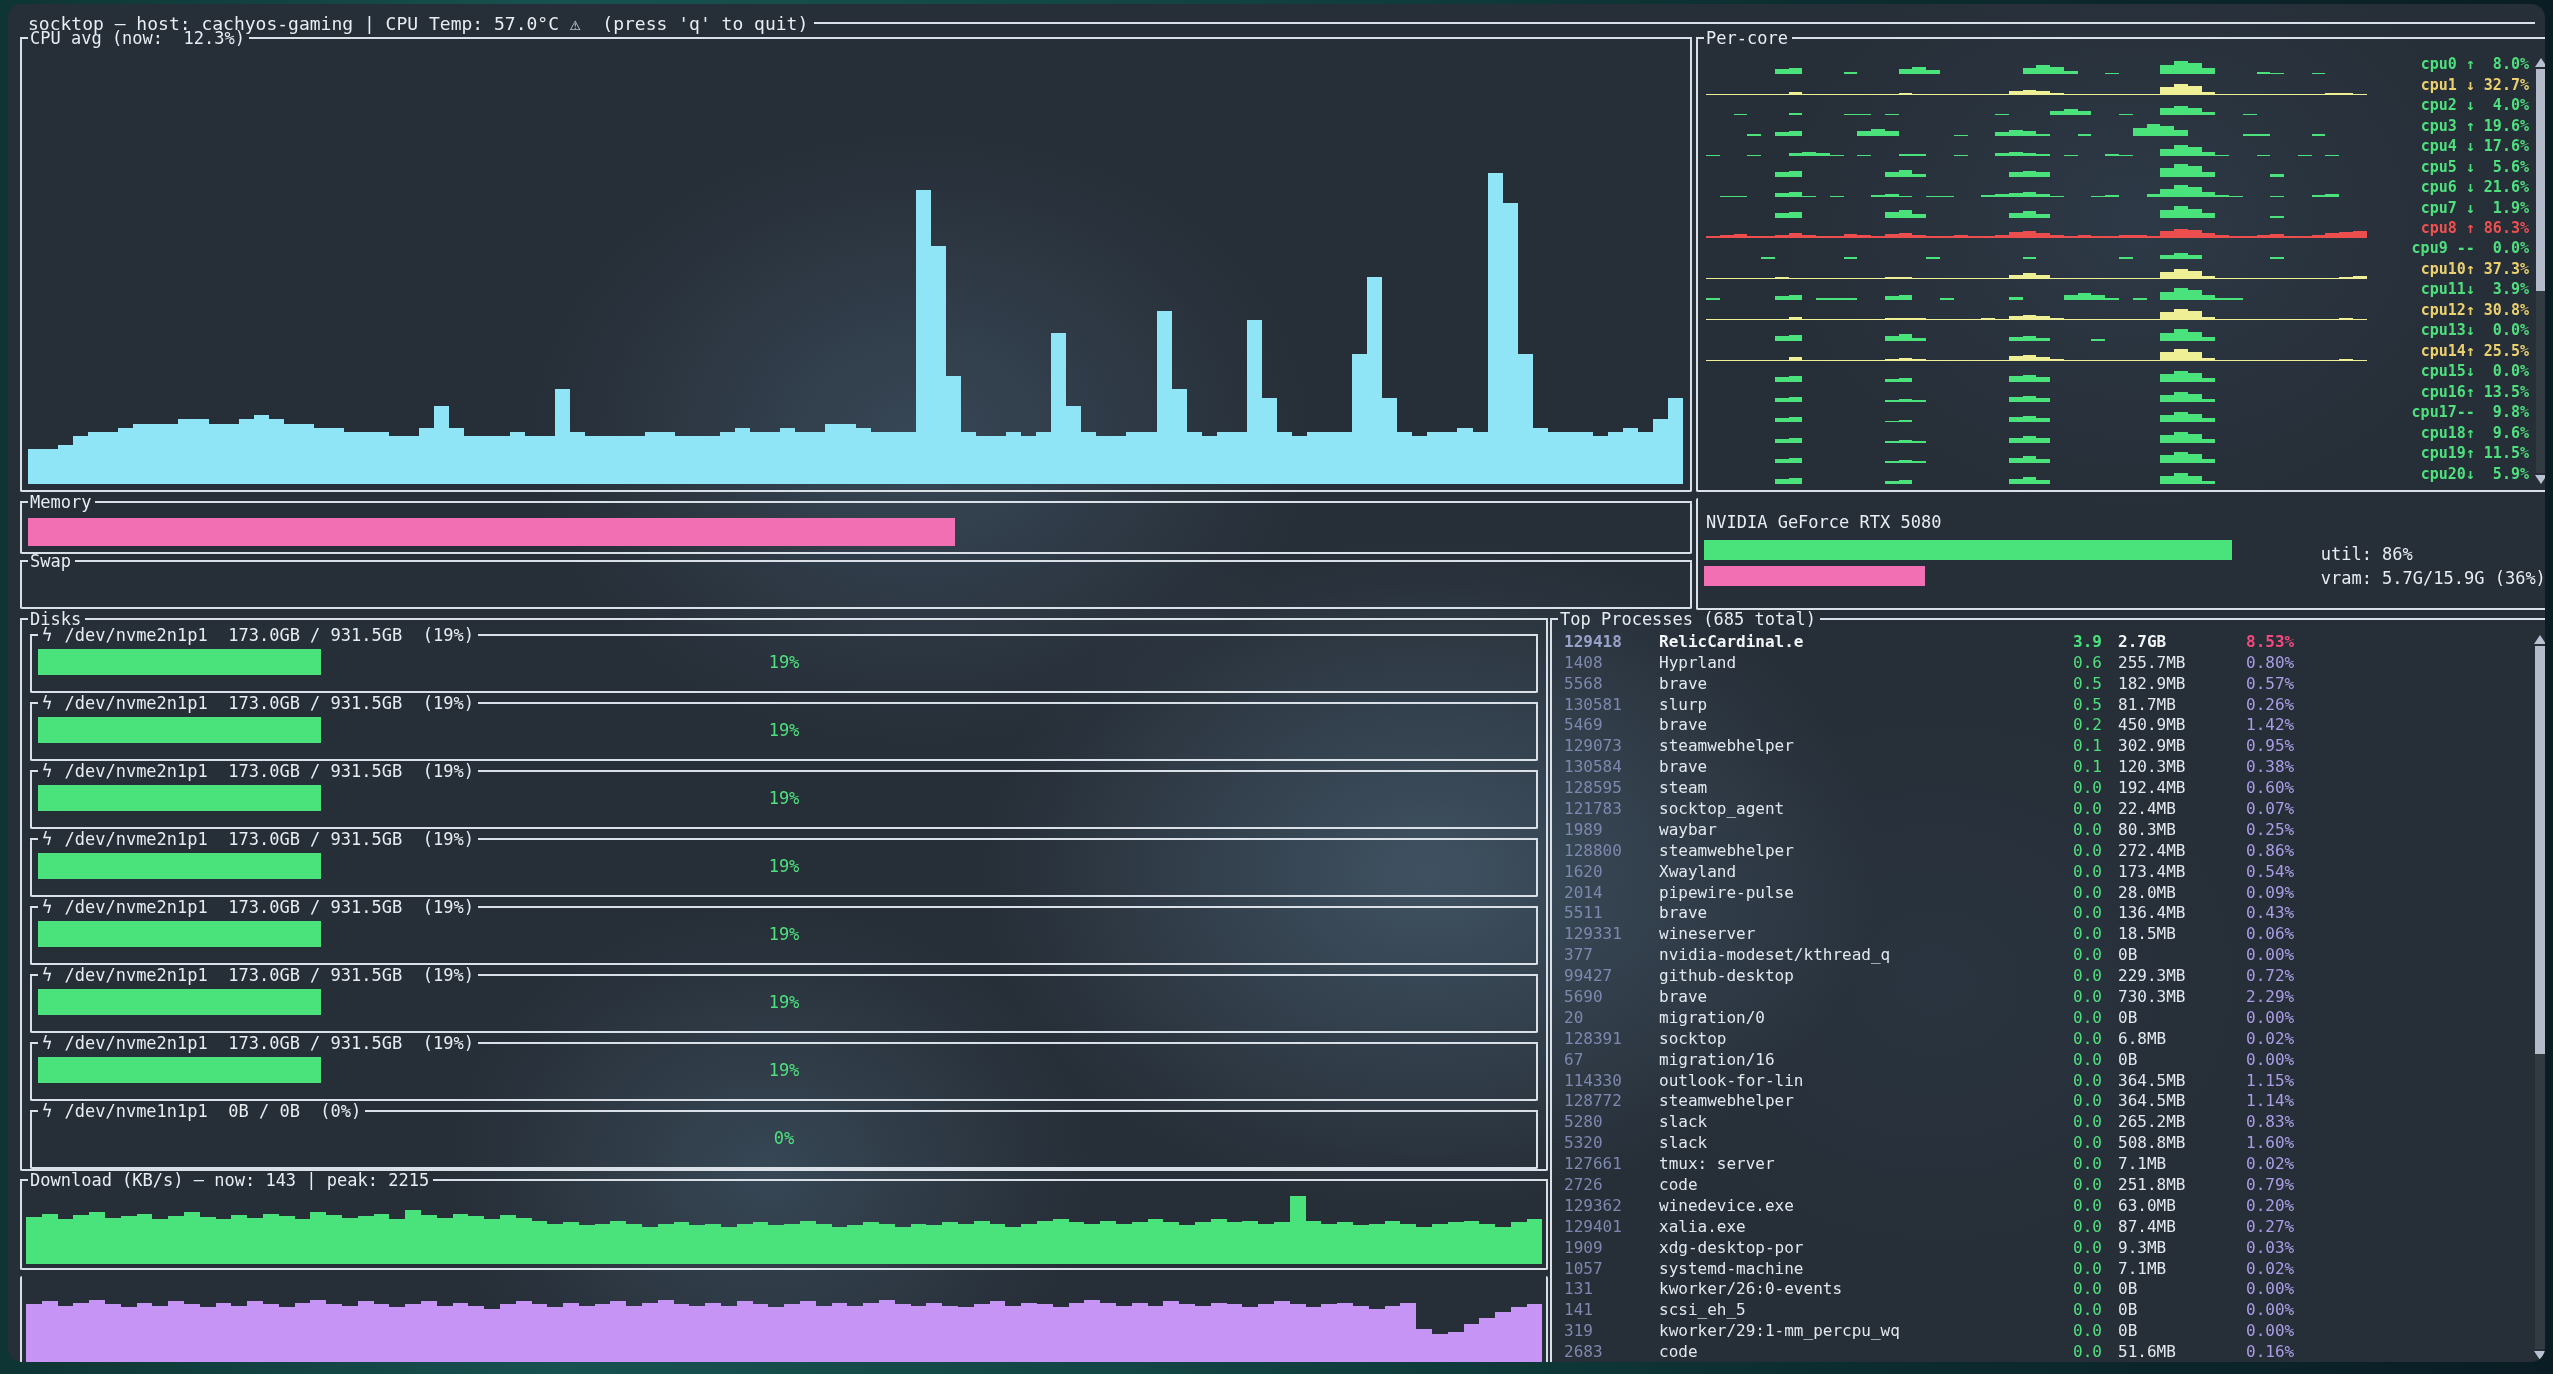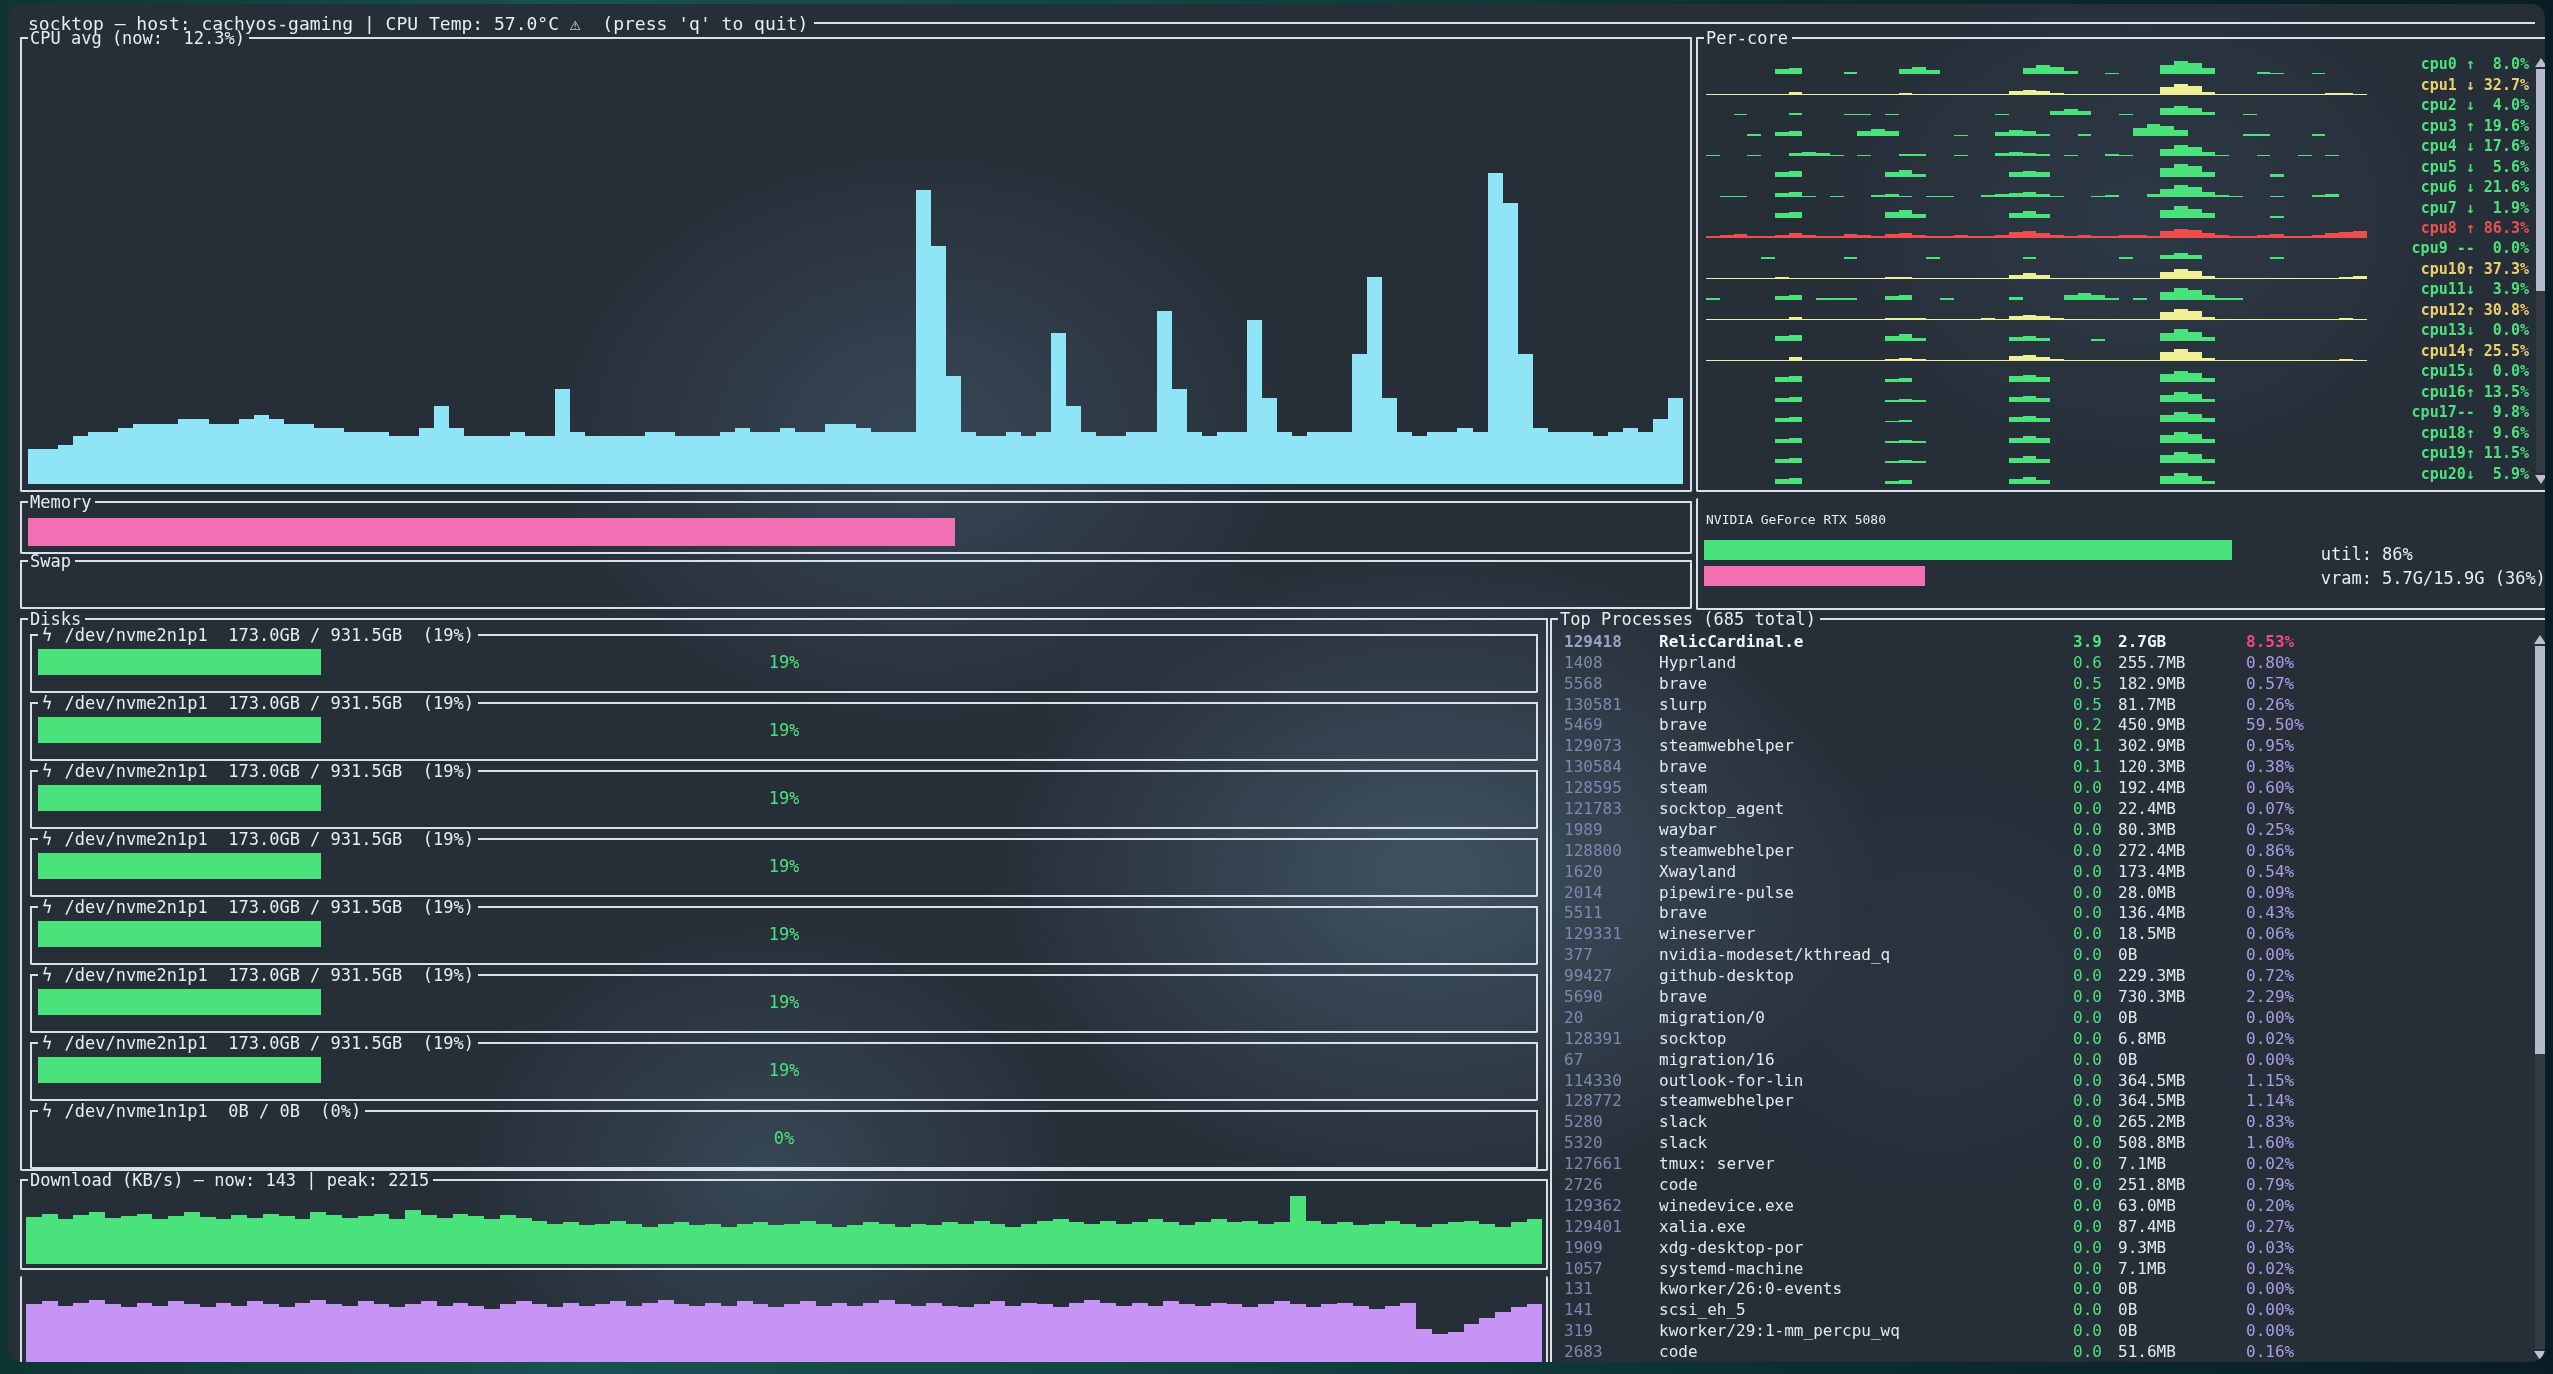"NVIDIA GeForce RTX 5080" #gpu .gname { font-size: 13px -> 17px }
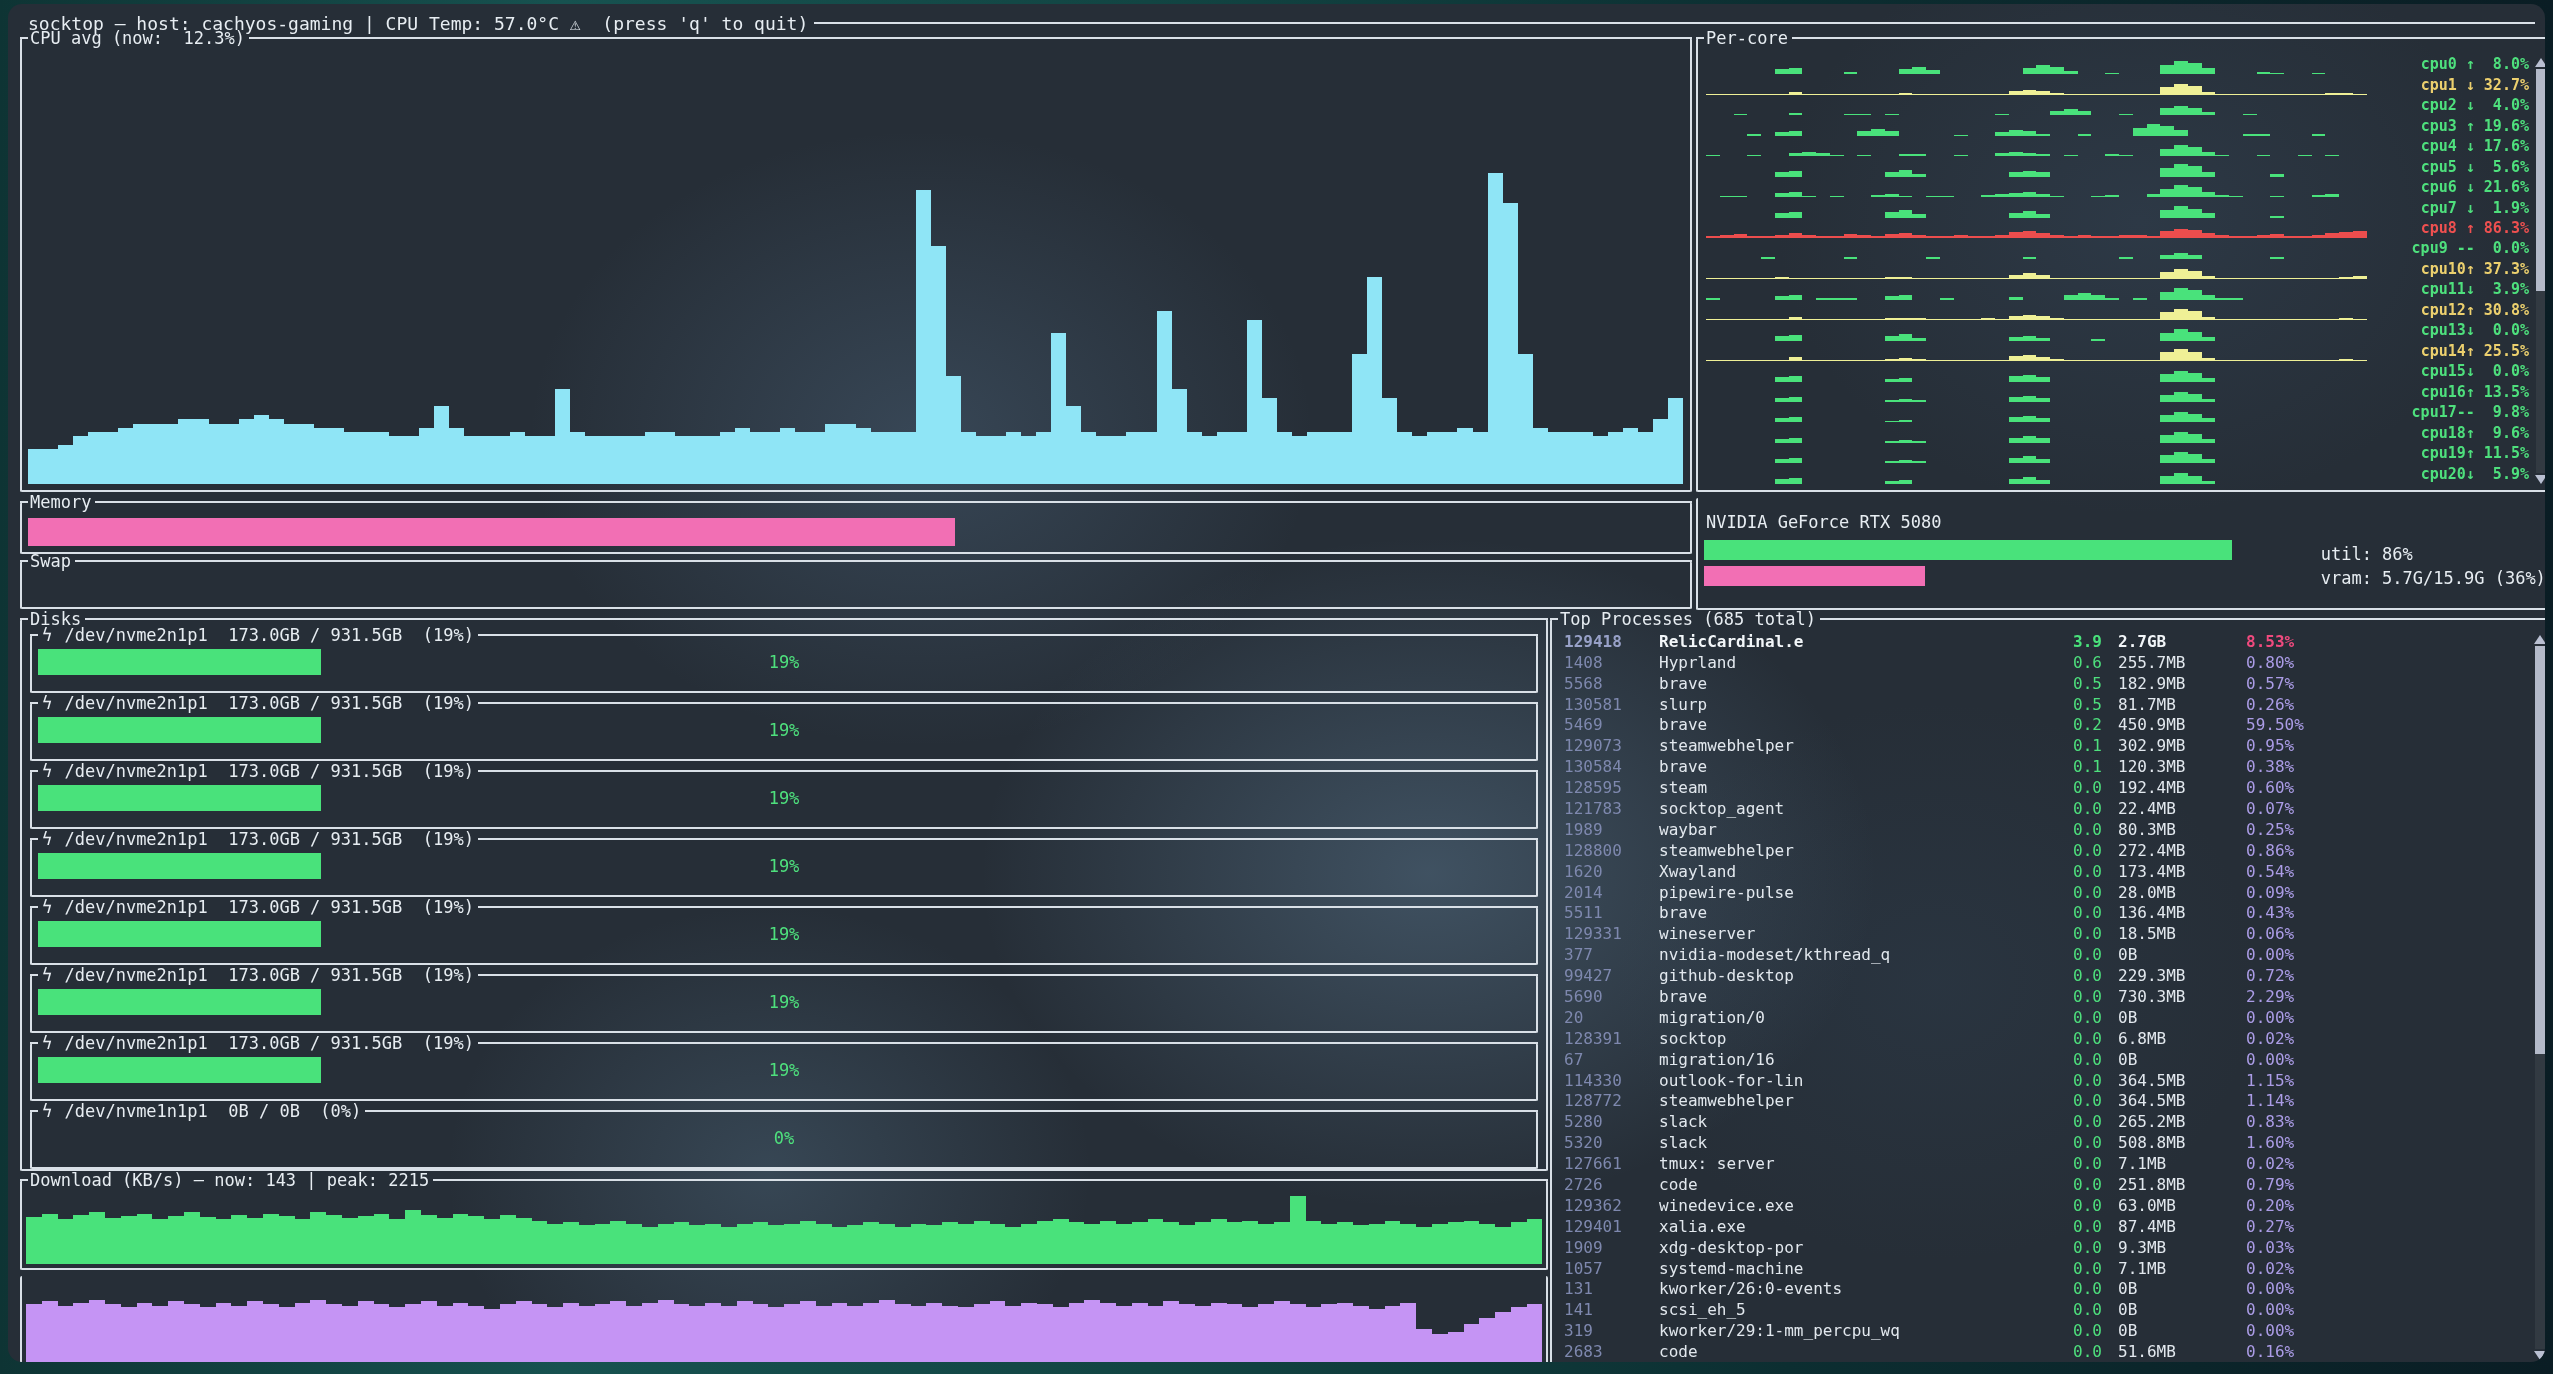"59.50%" span.cpct { text: 59.50% -> 1.42% }
